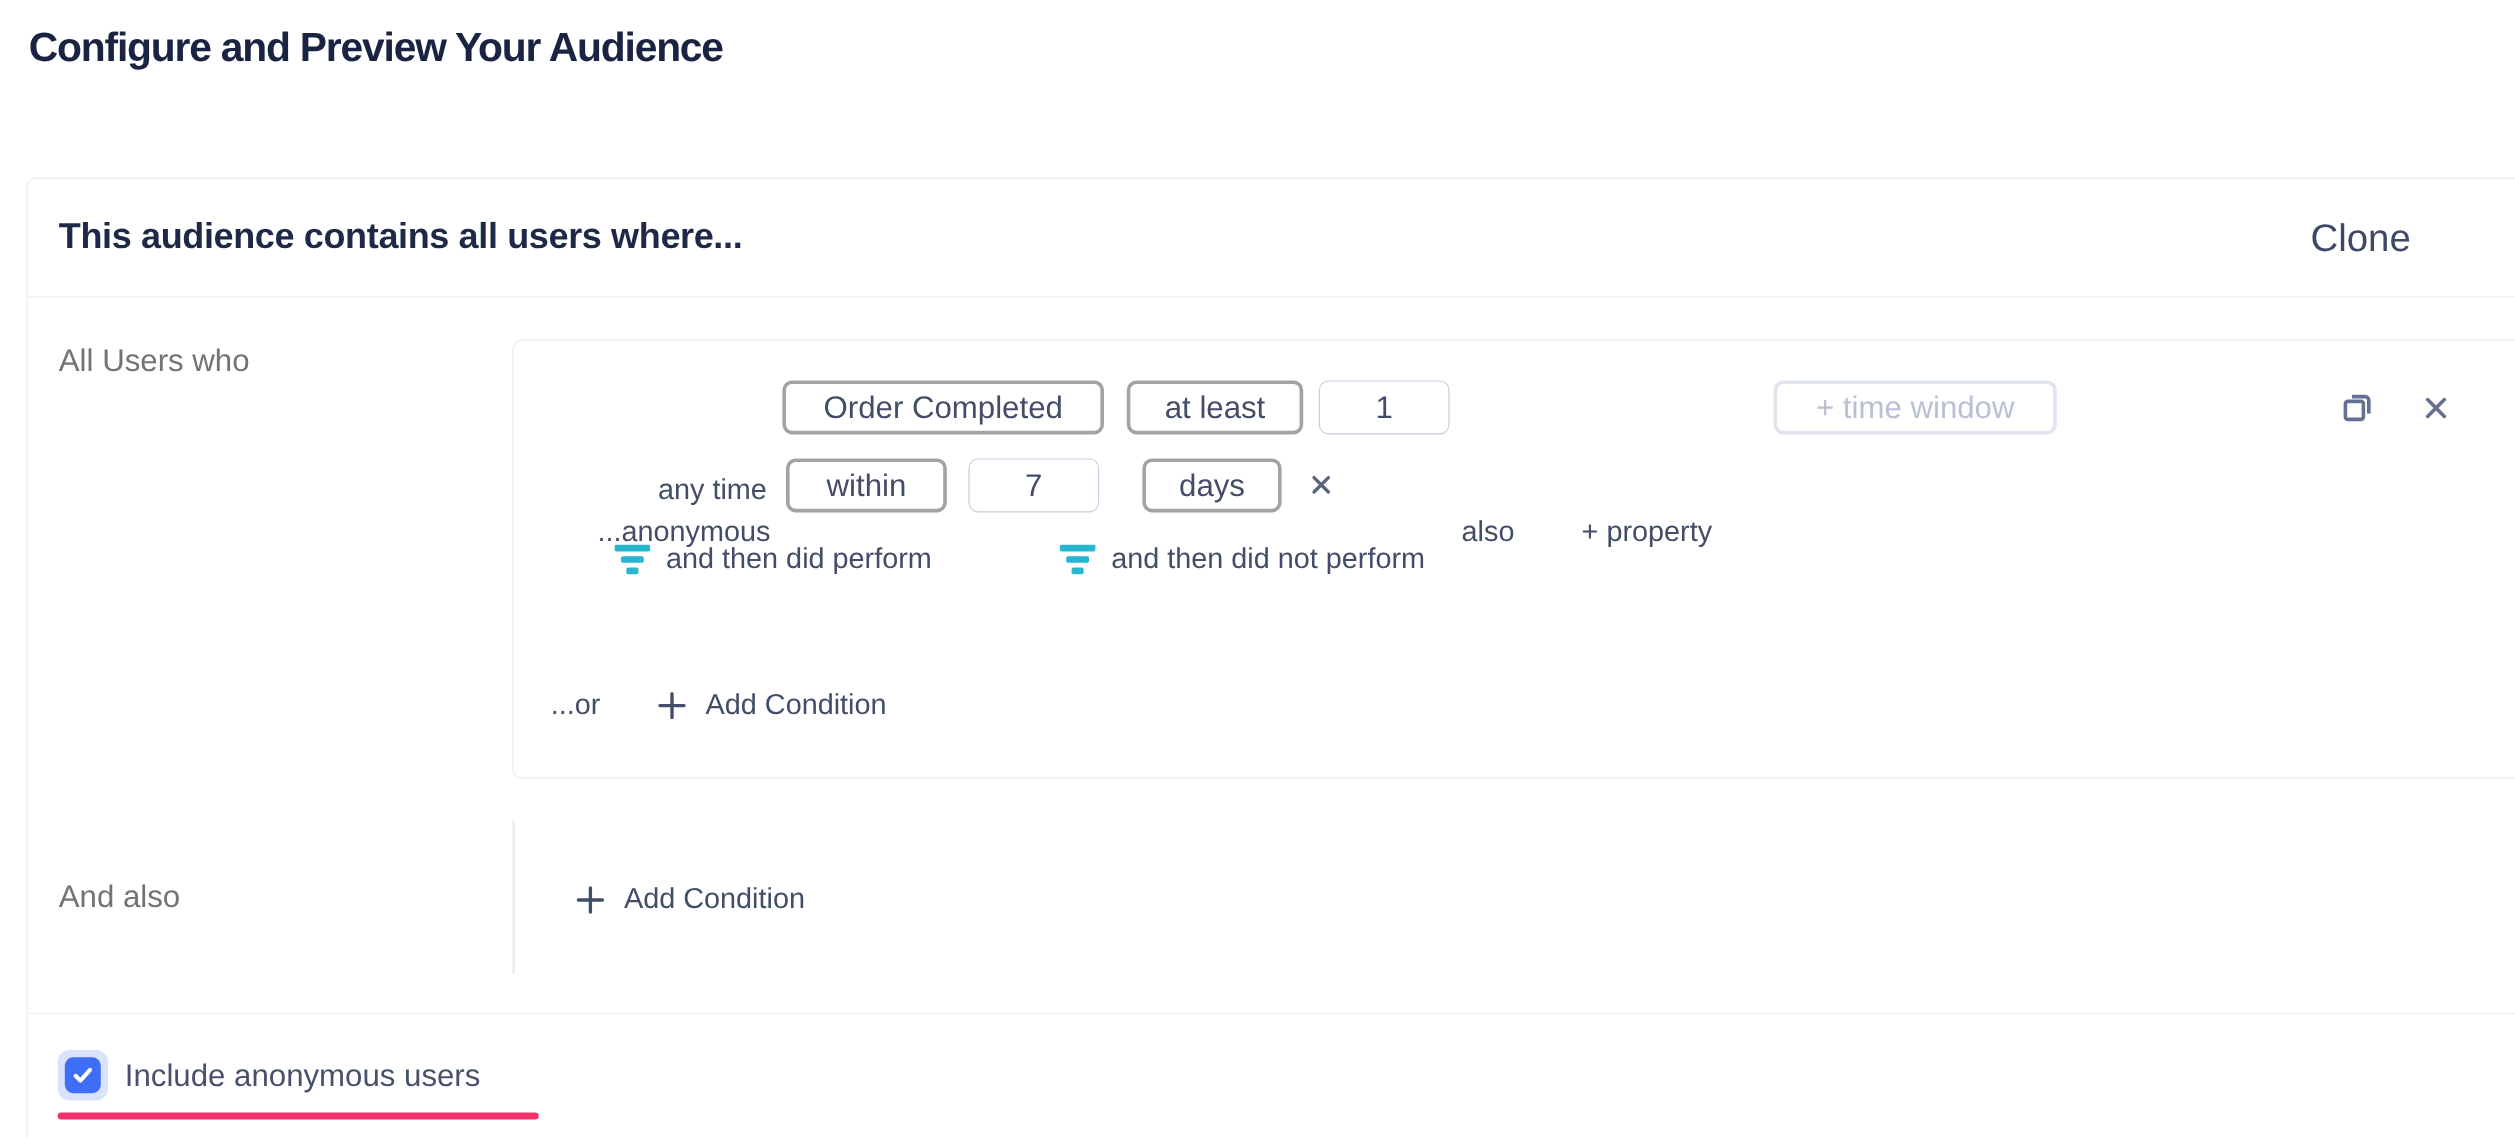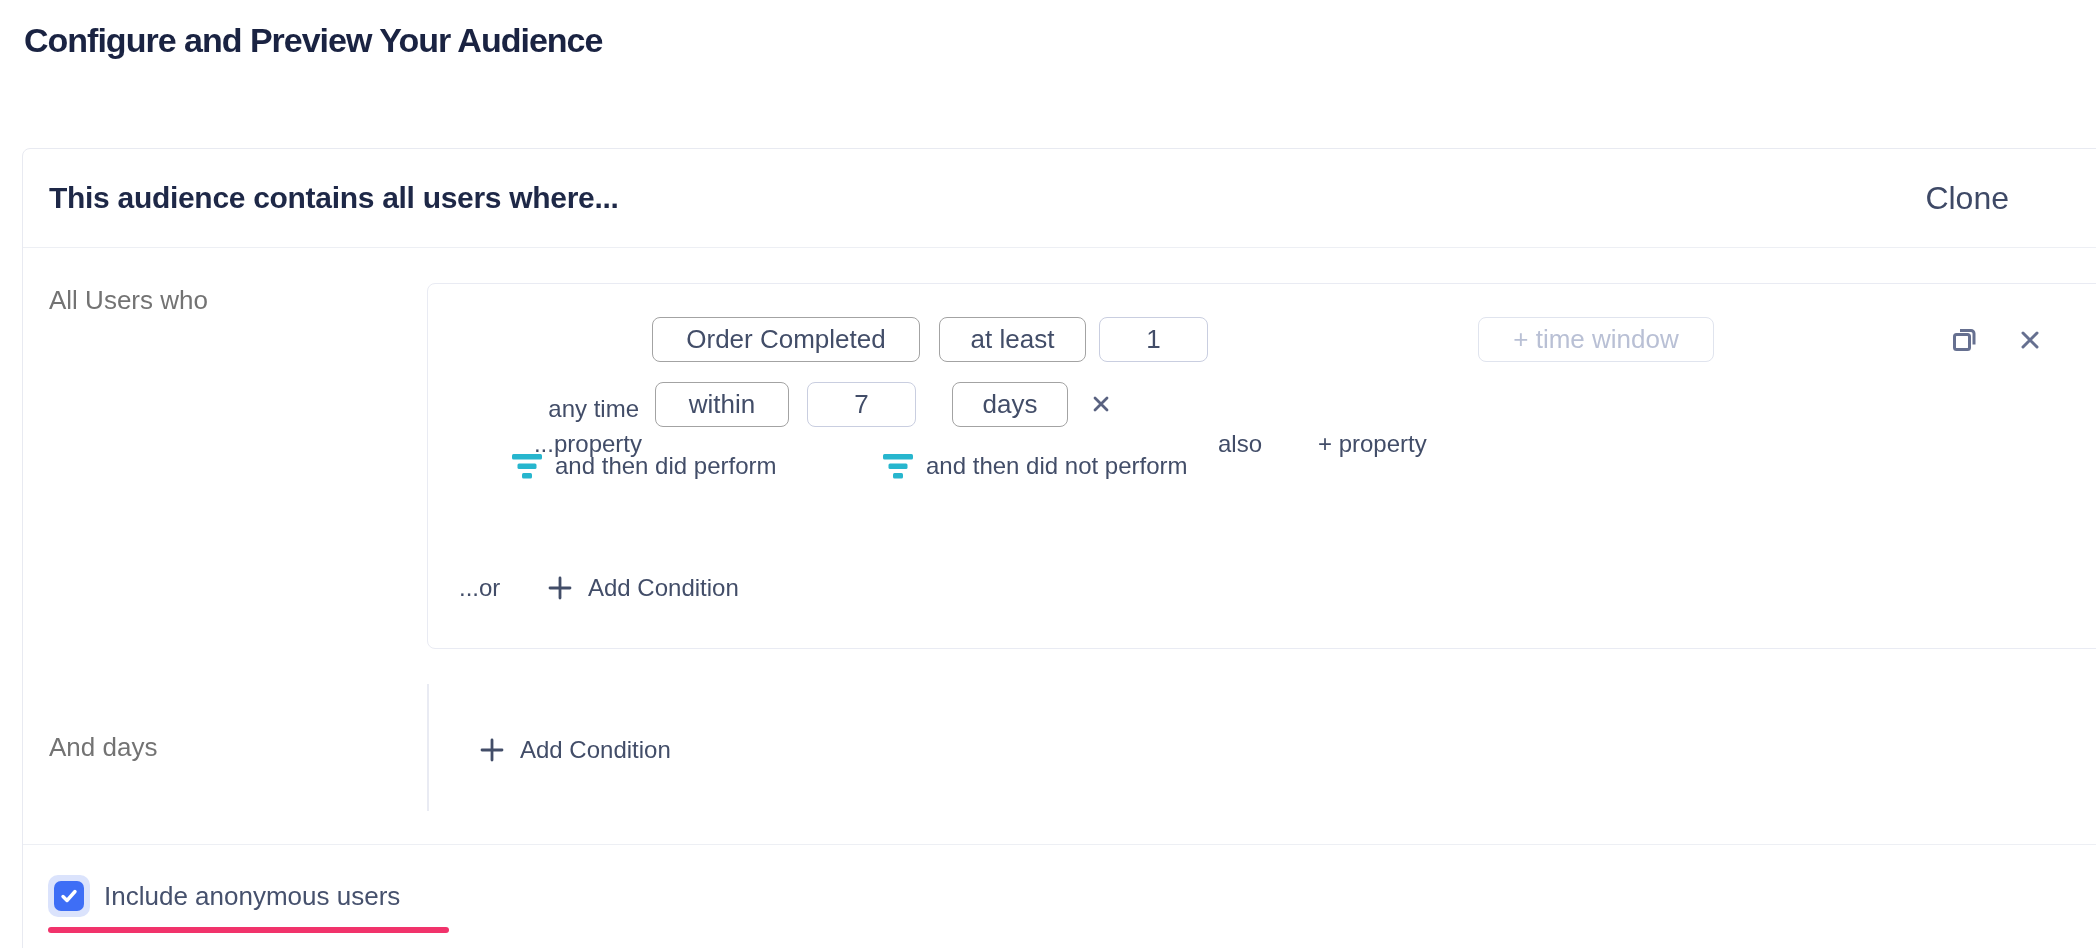"Order Completed" .chip { border: 1px solid #a3a3a3 -> 3px solid #a3a3a3 }
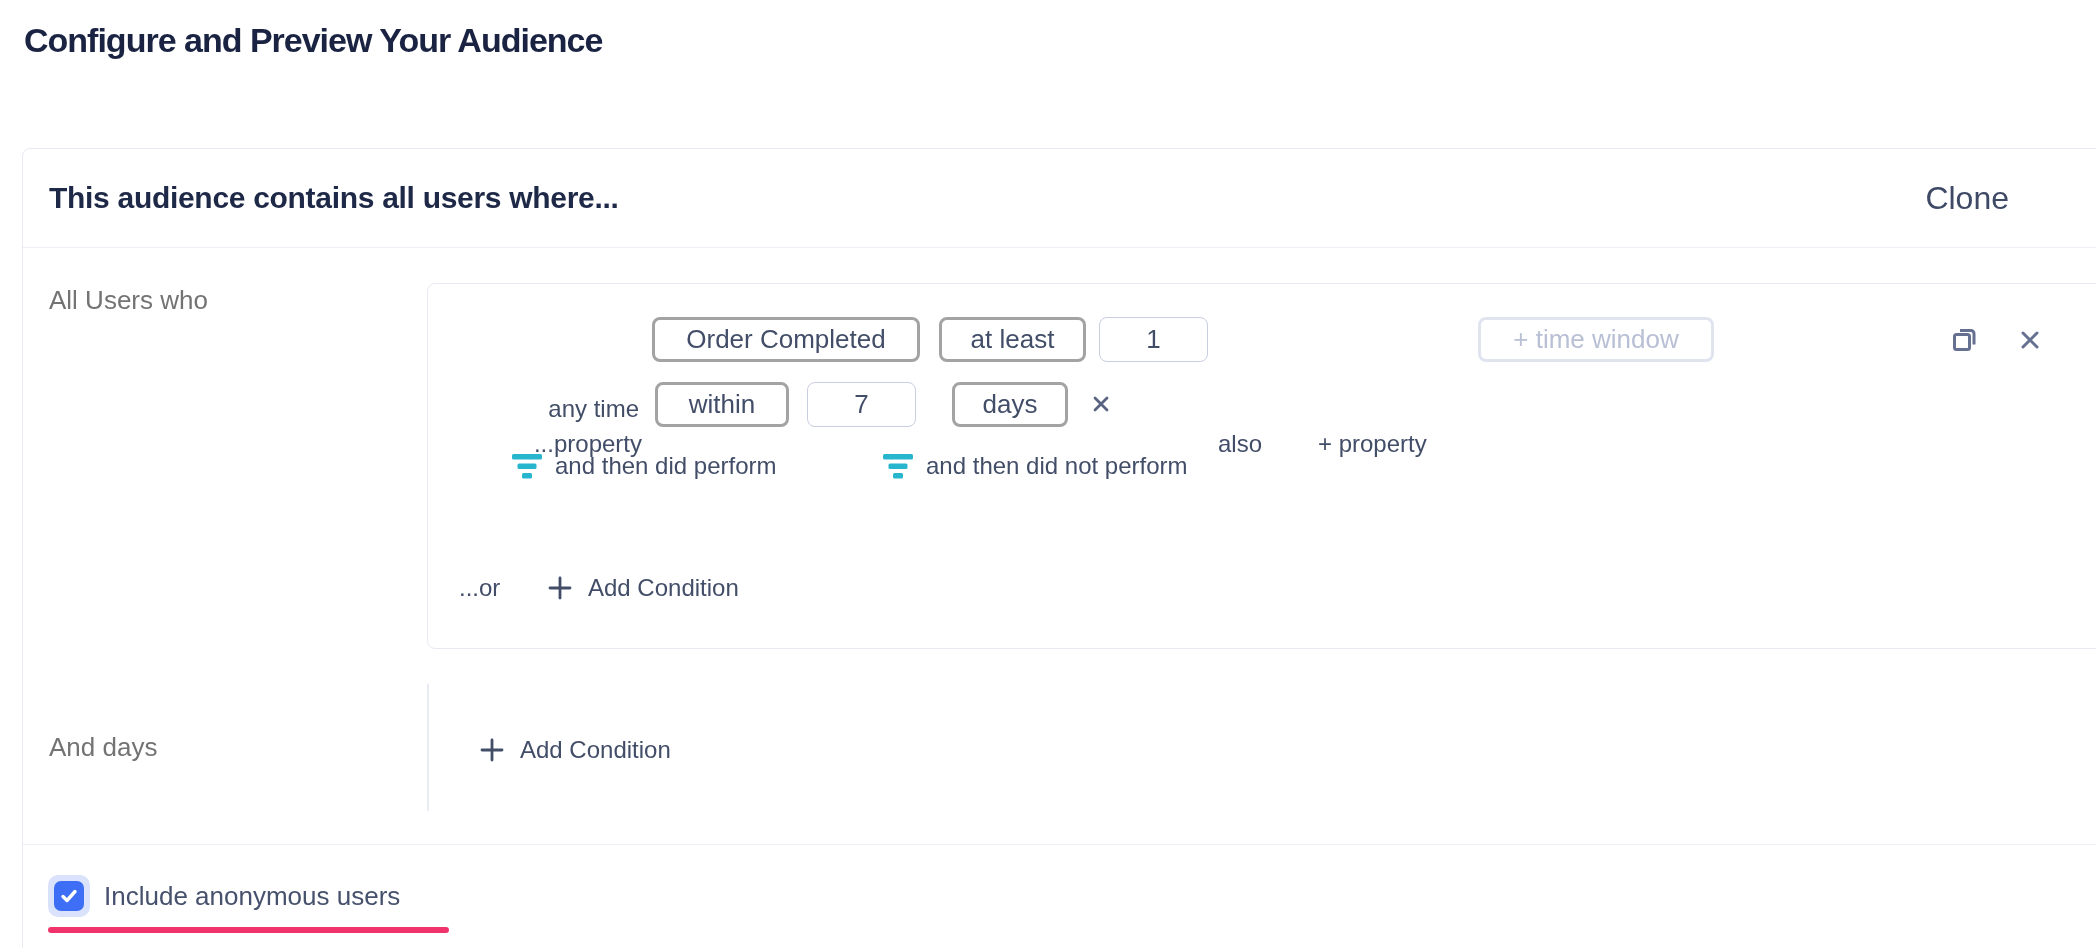"...property" div.p-abs { text: ...property -> ...anonymous }
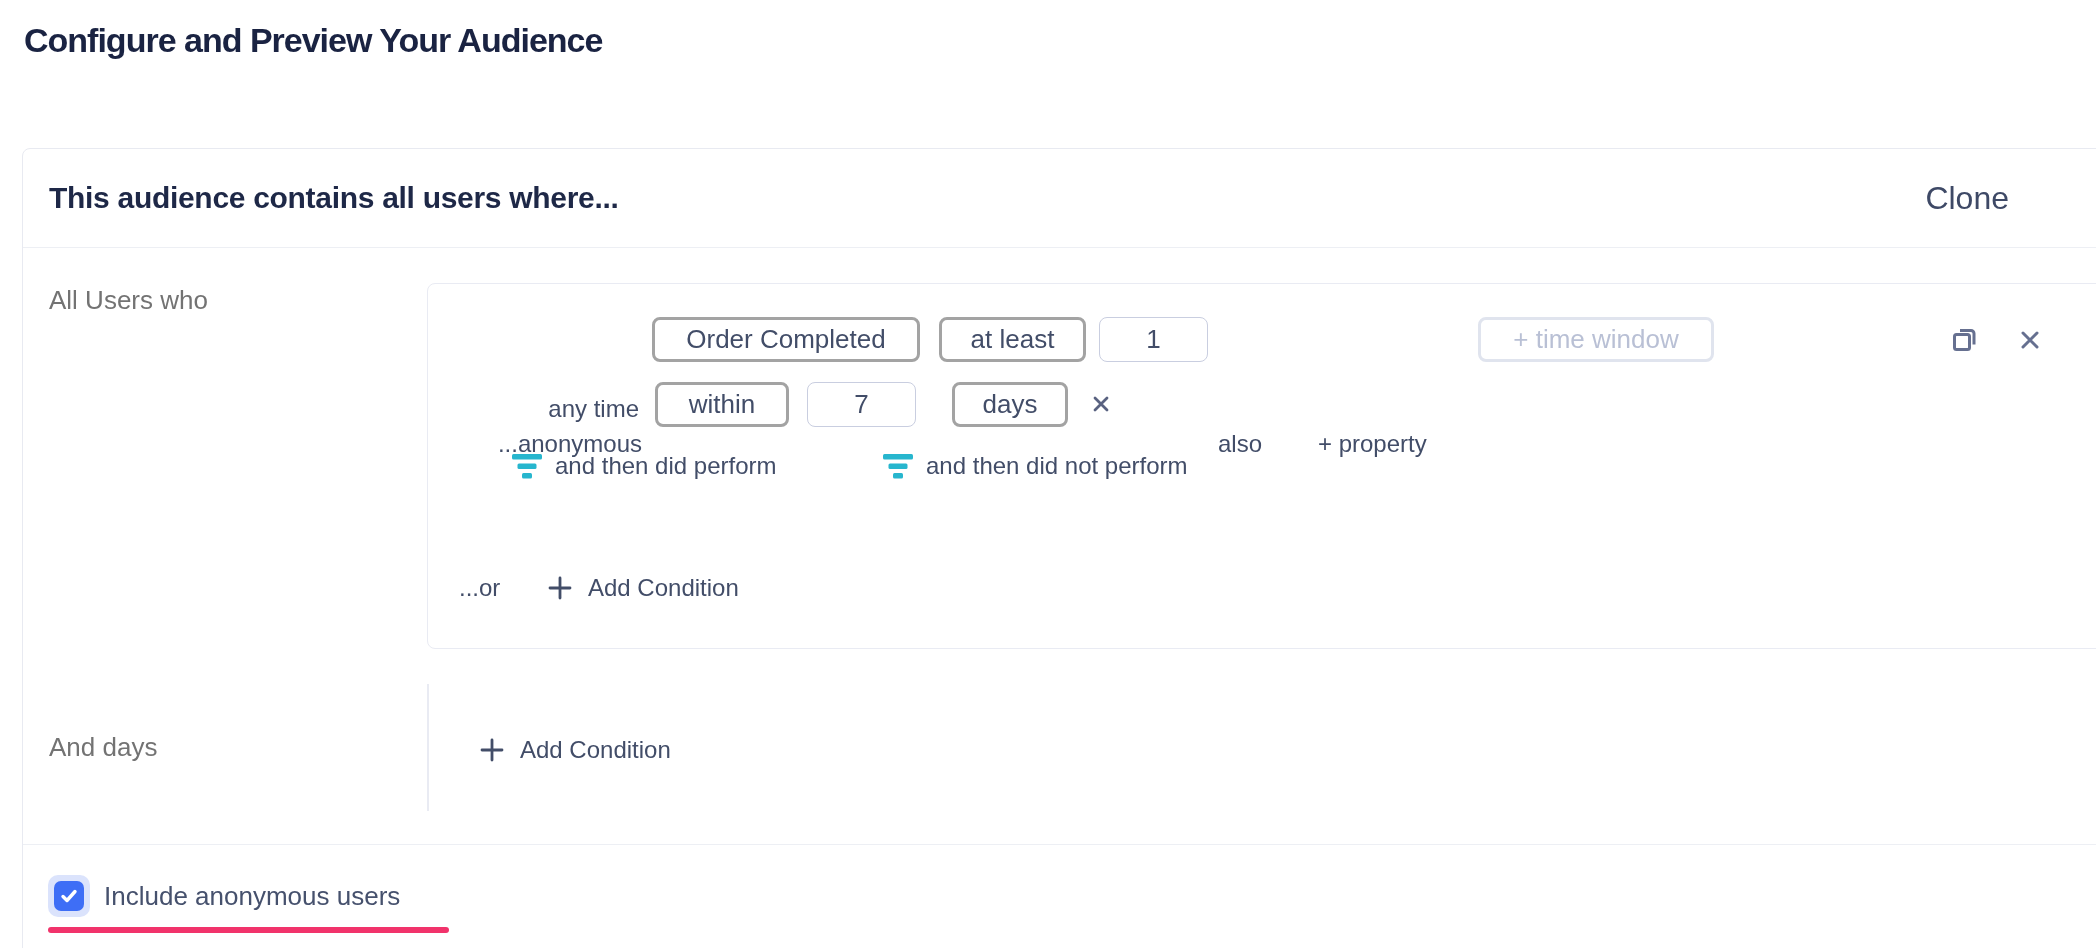"And days" div.section-label { text: days -> also }
